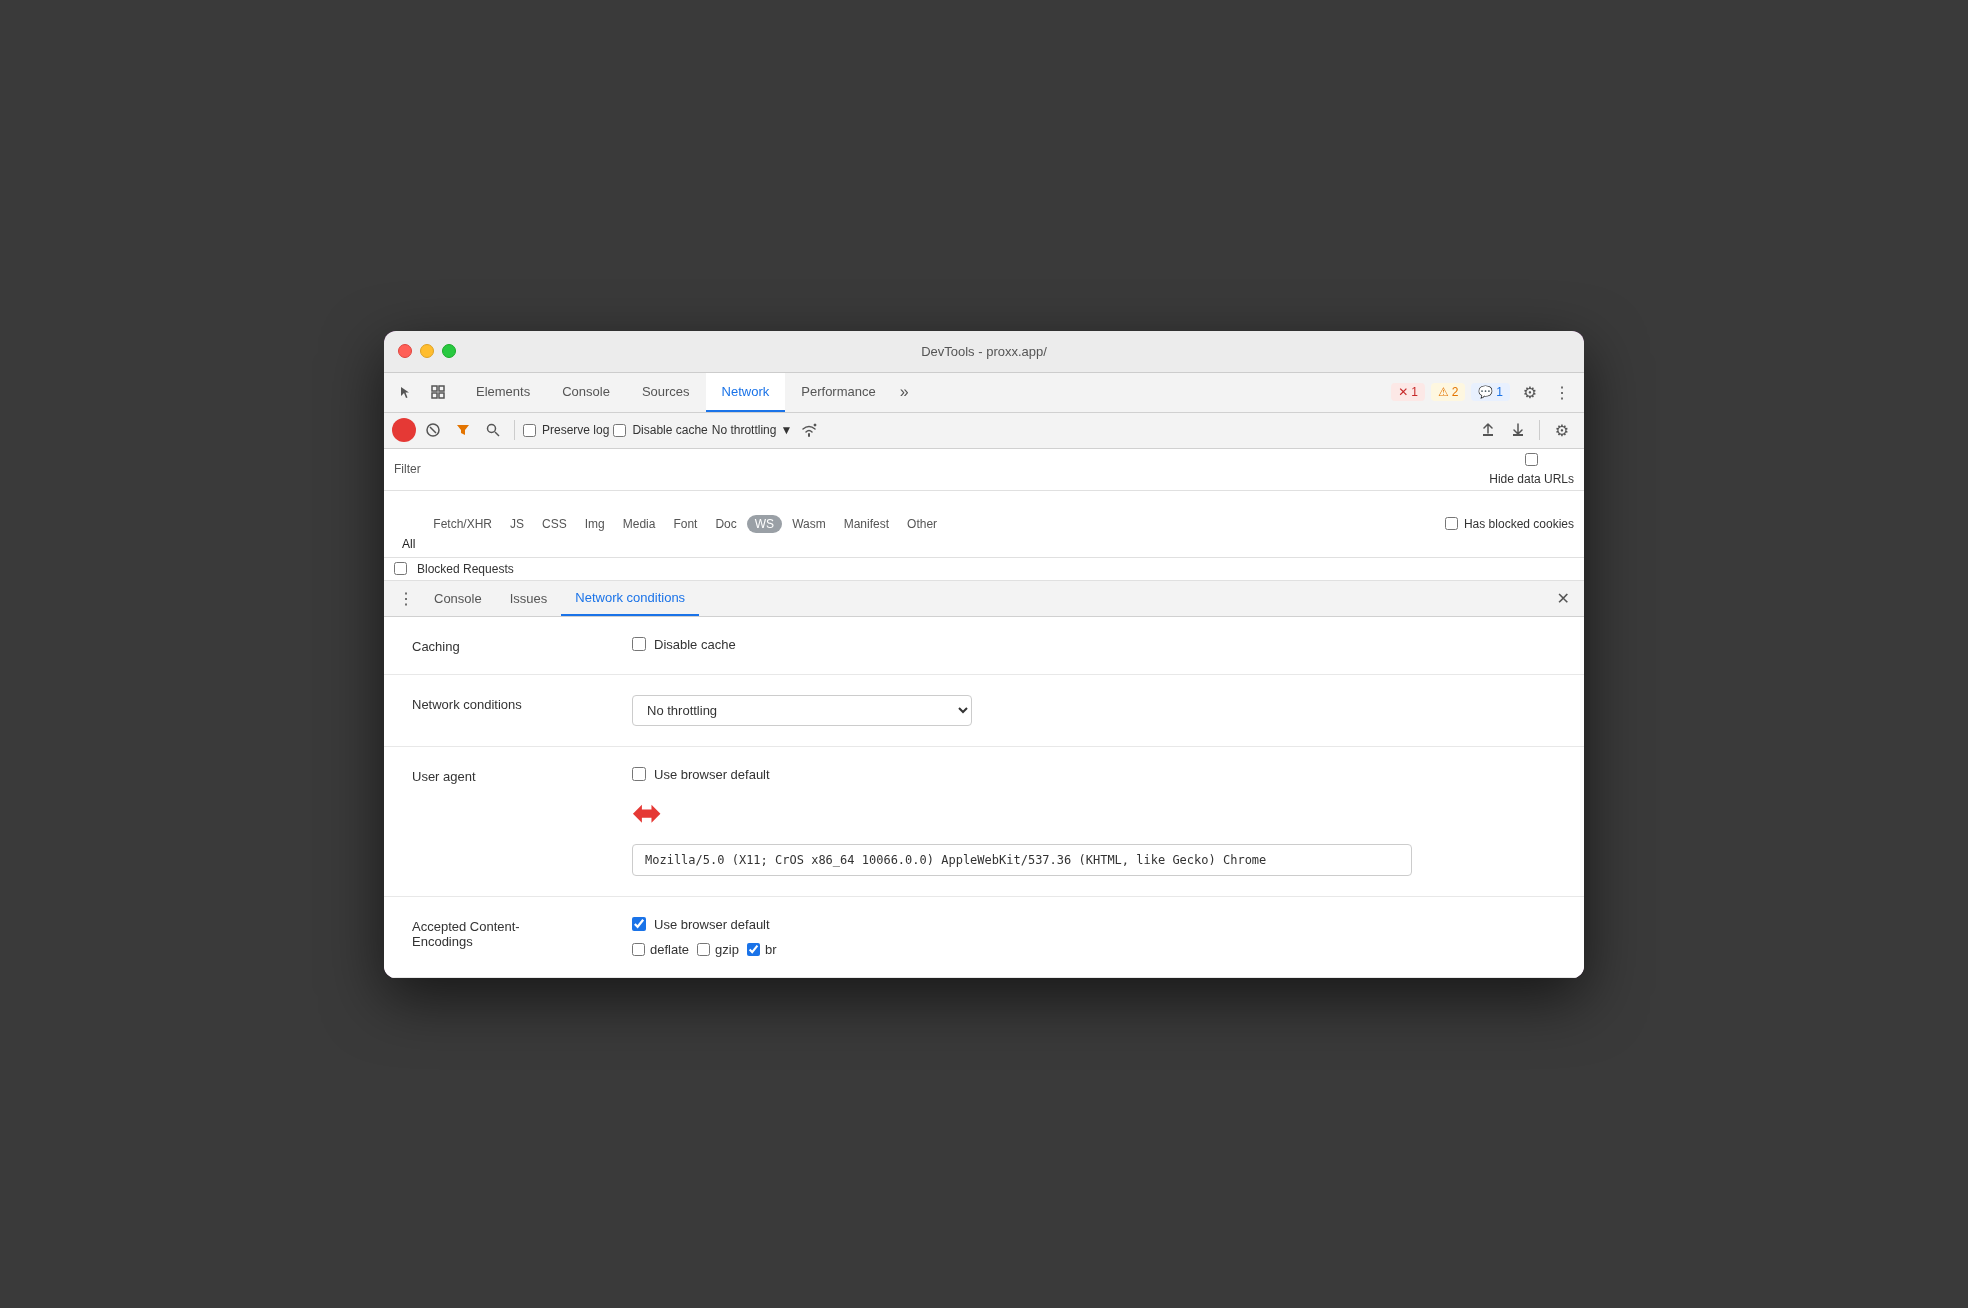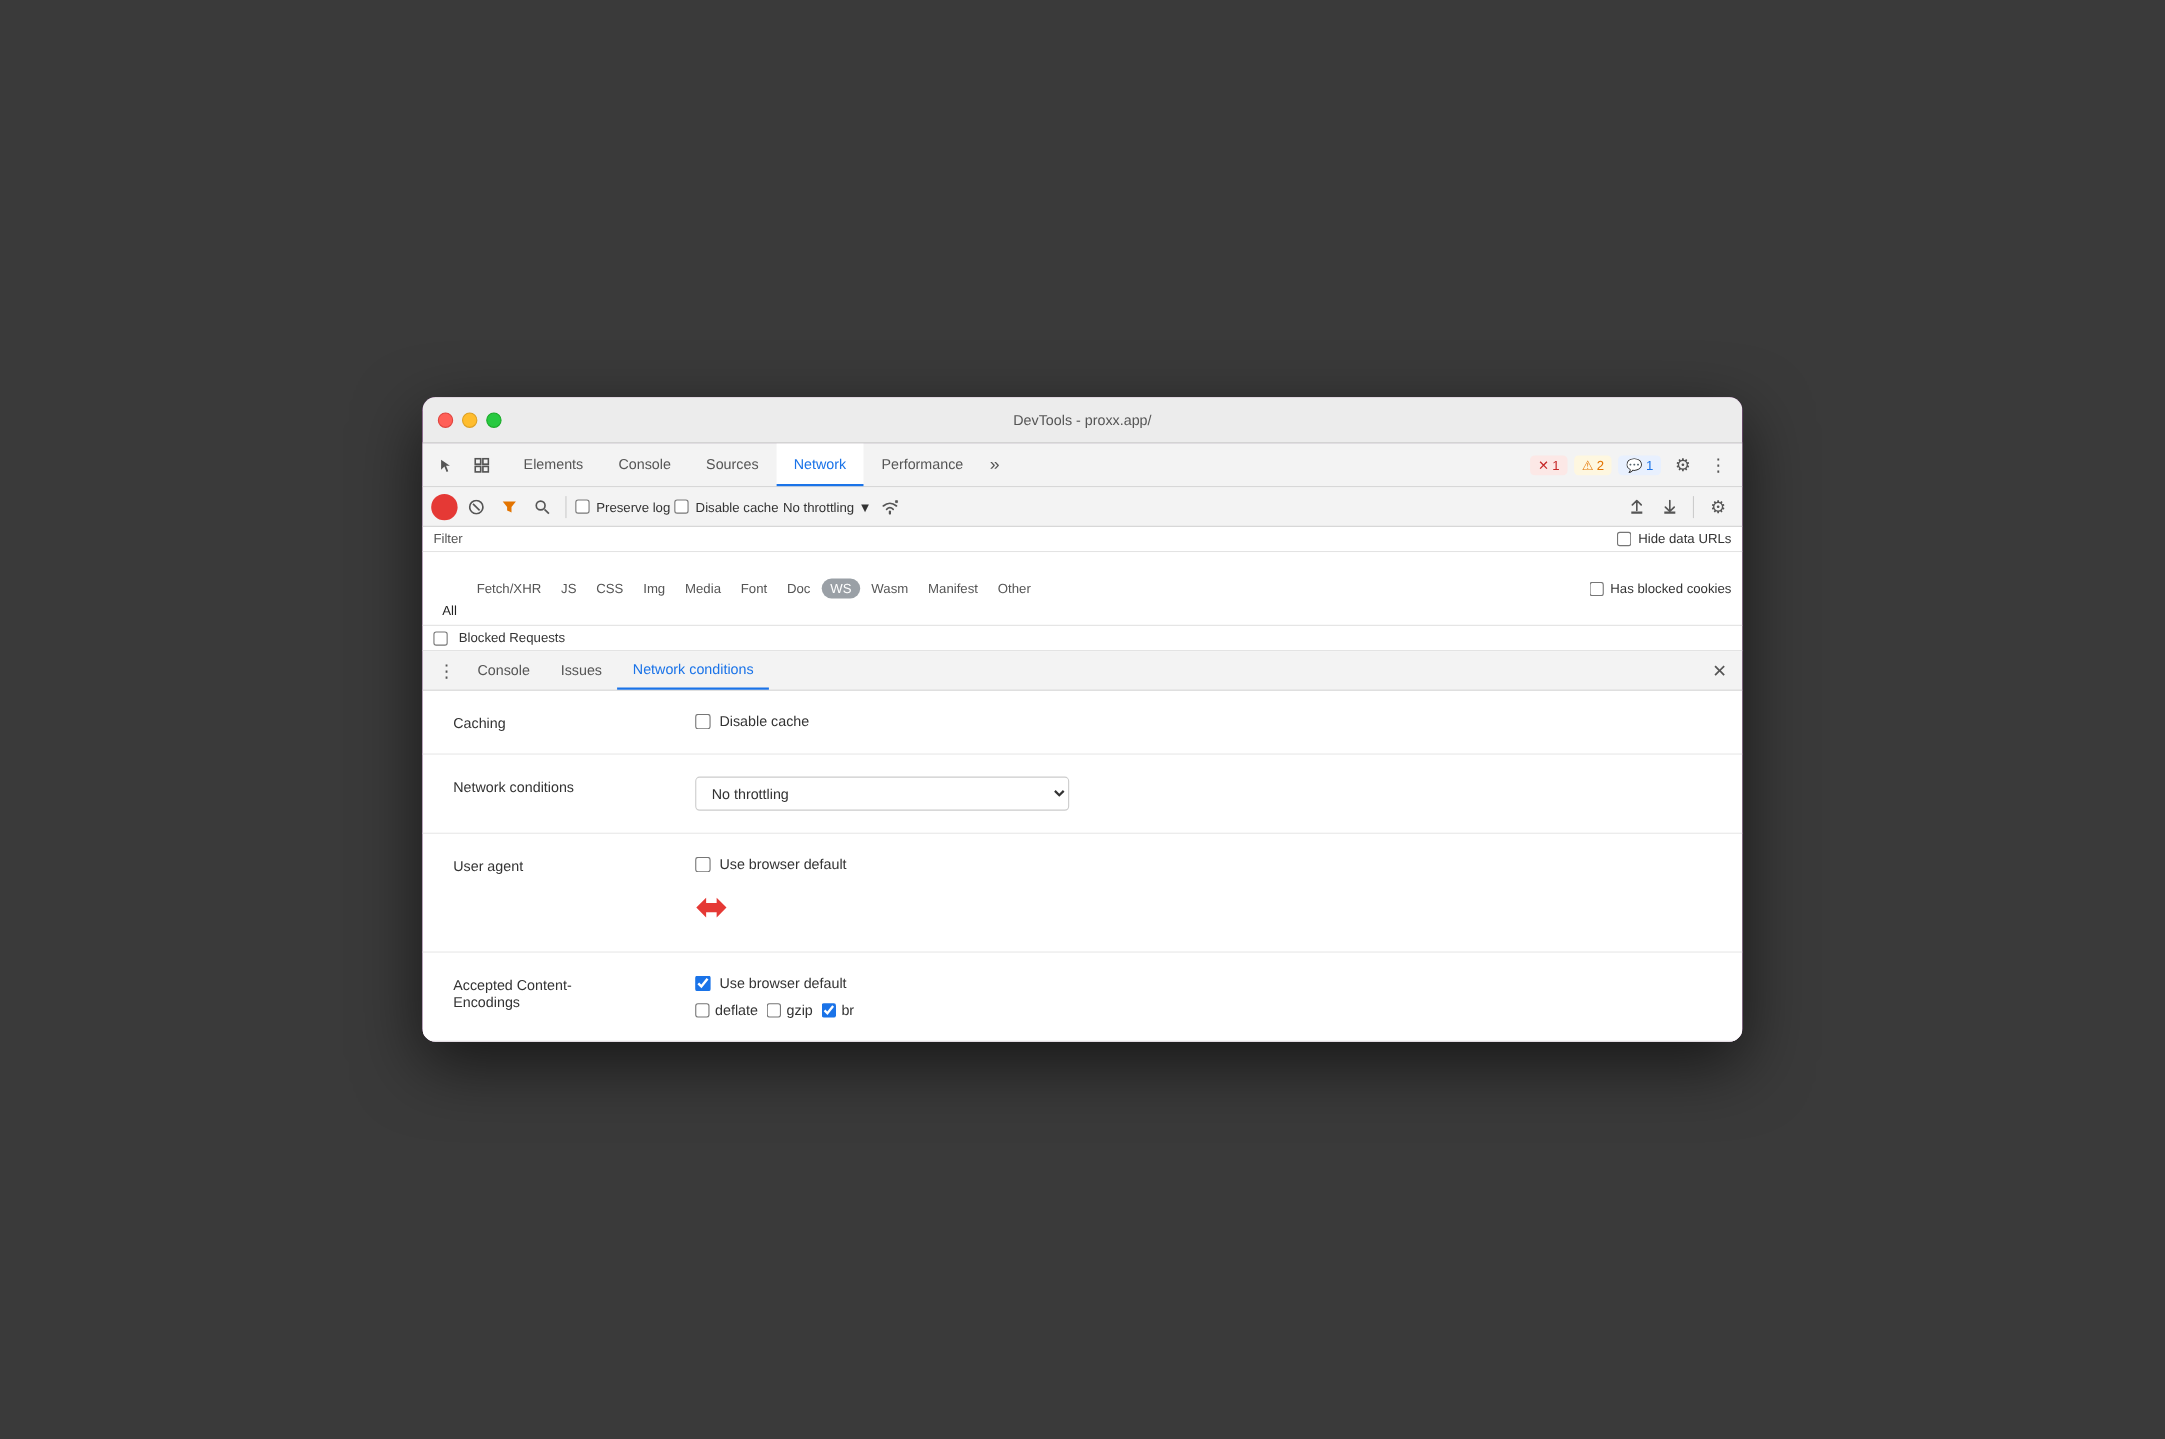"Hide data URLs" .hide-data-label { flex-direction: none -> column }
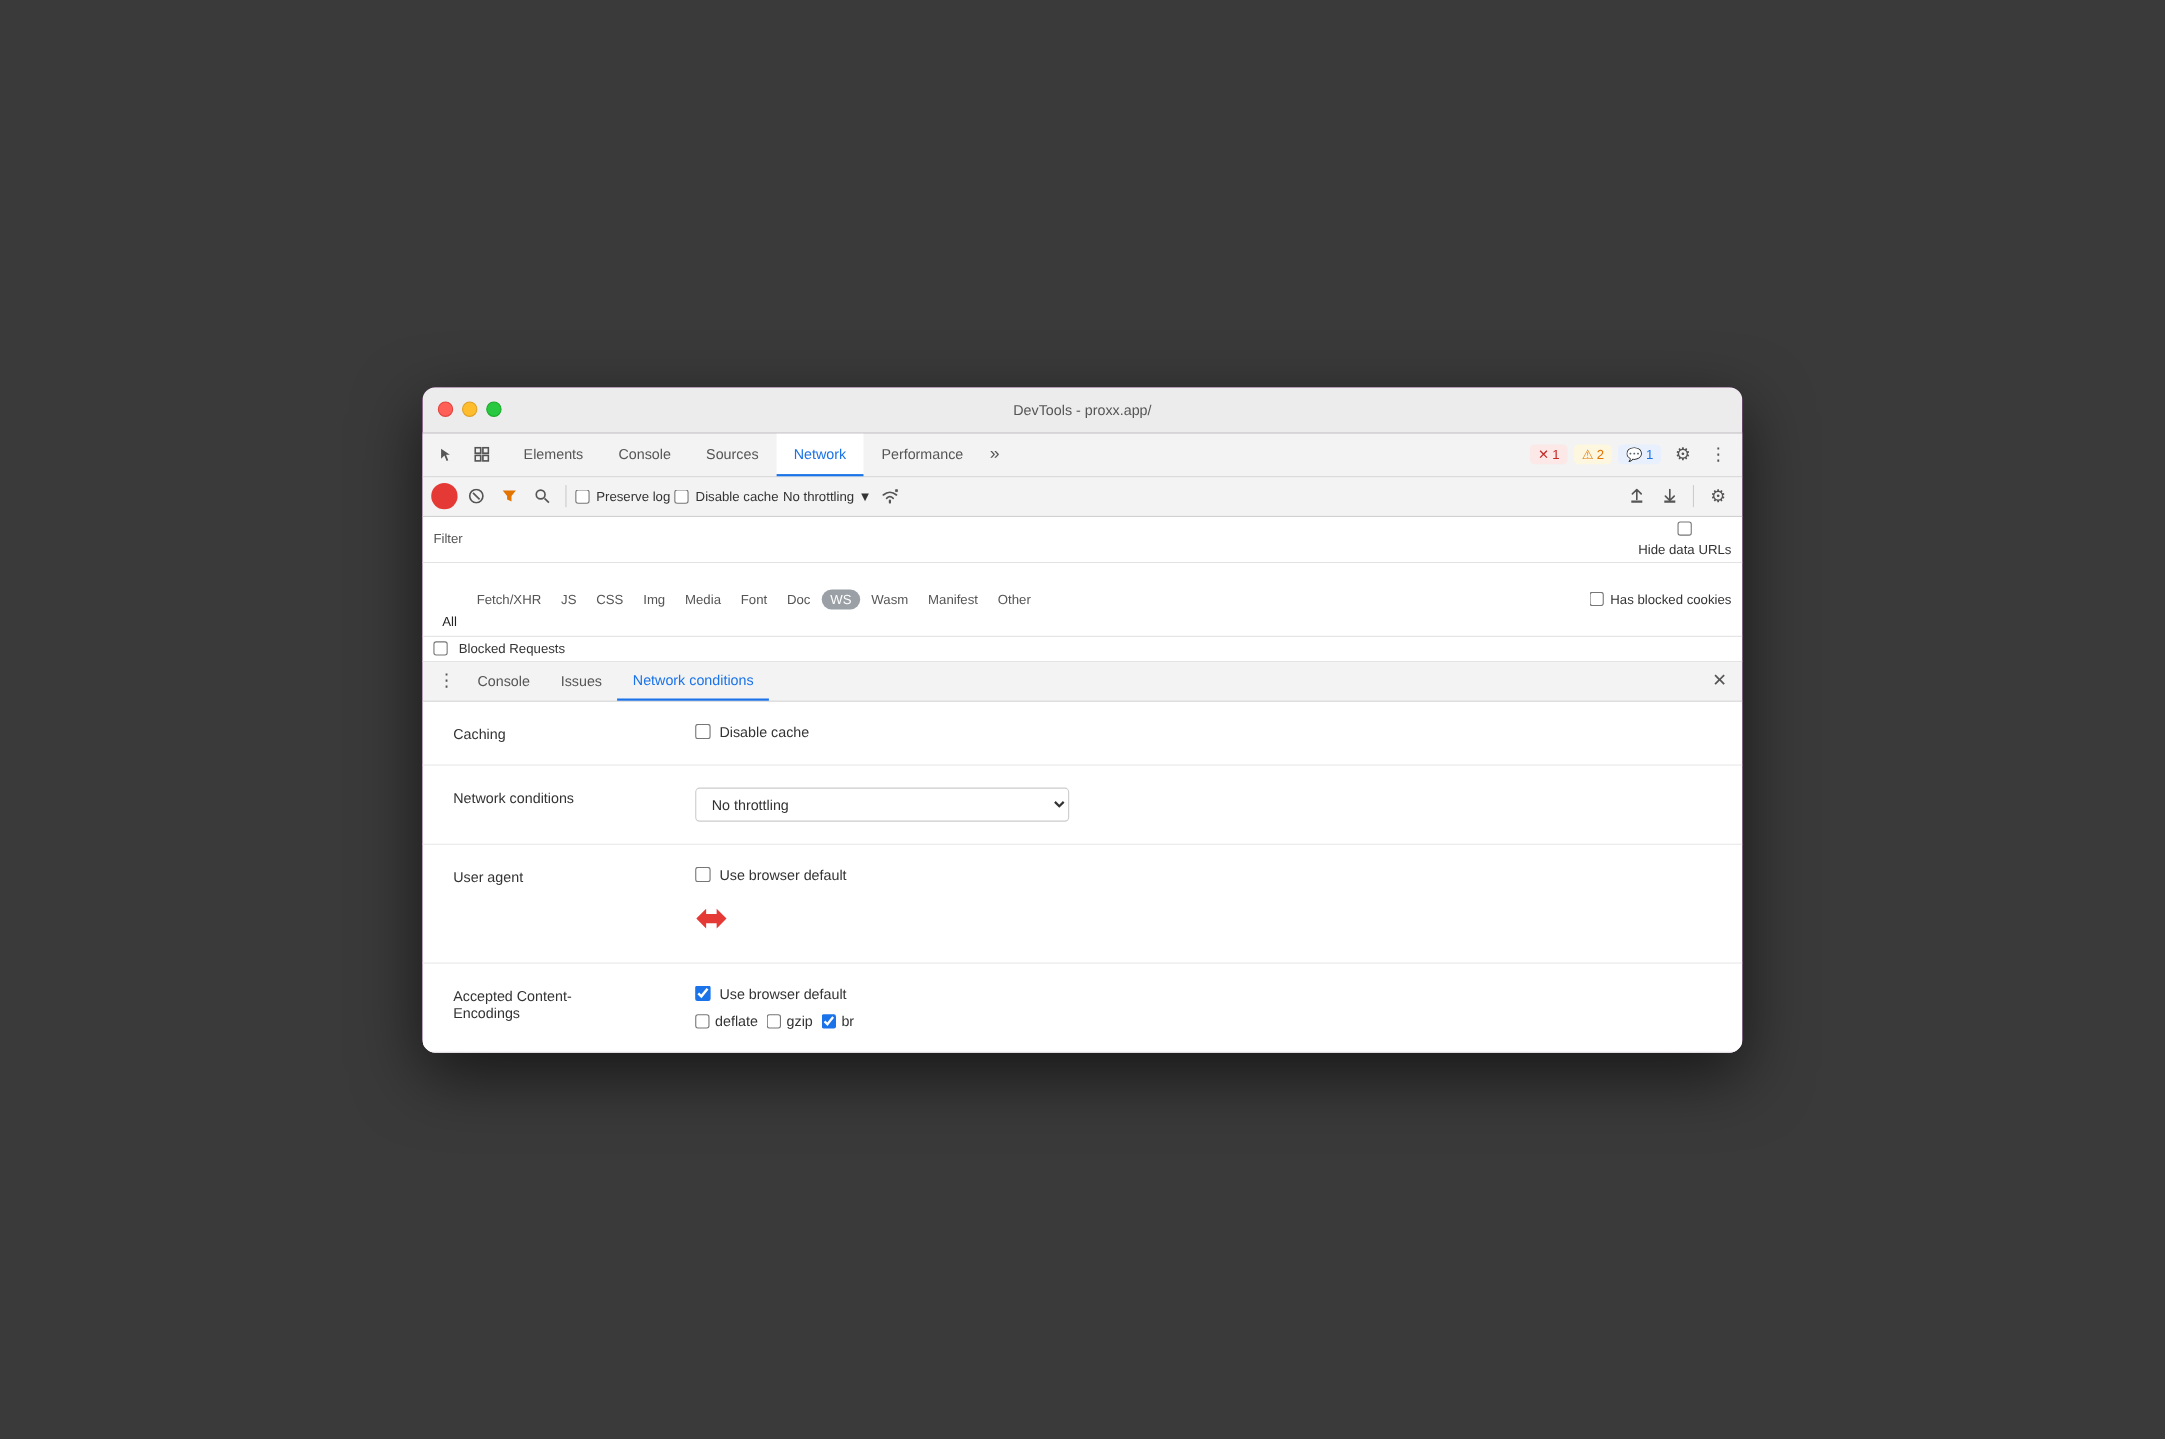"Mozilla/5.0 (X11; CrOS x86_64 10066.0.0)" input.ua-string-box { html: none -> <input> }
